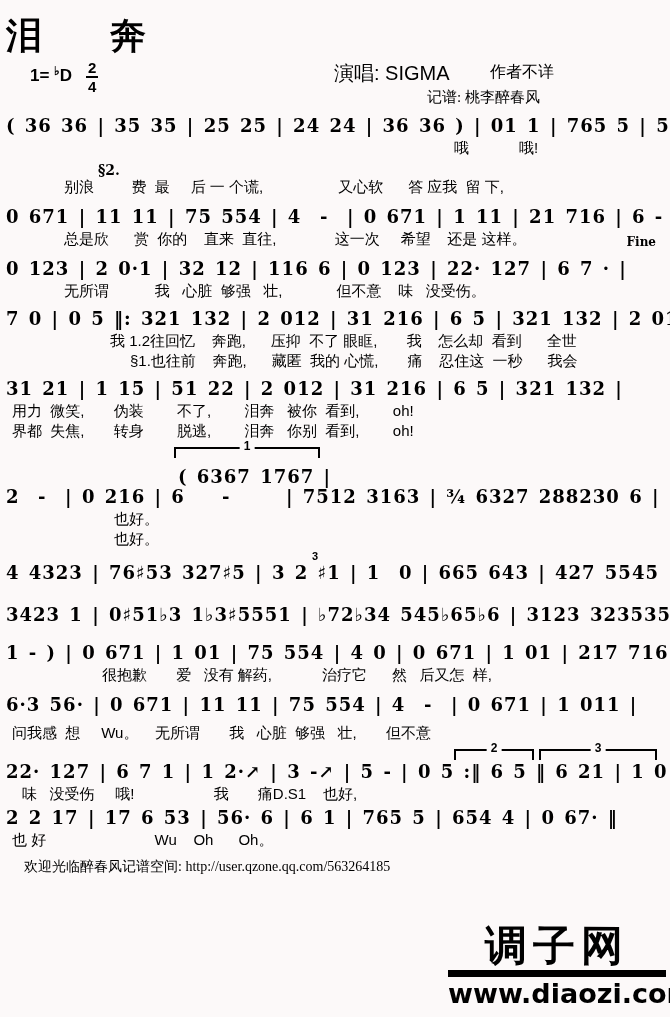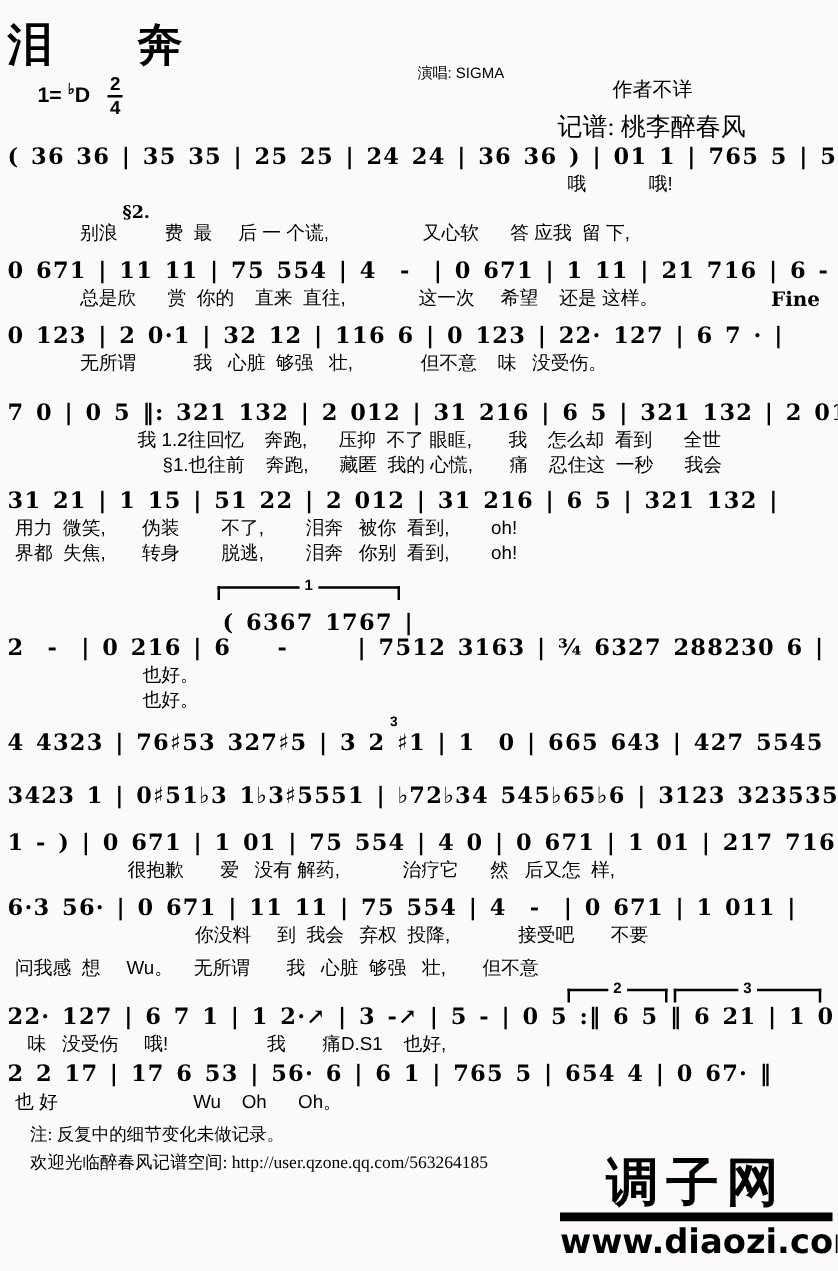"演唱: SIGMA" .singer { font-size: 12px -> 20px; top: 46px -> 56px }
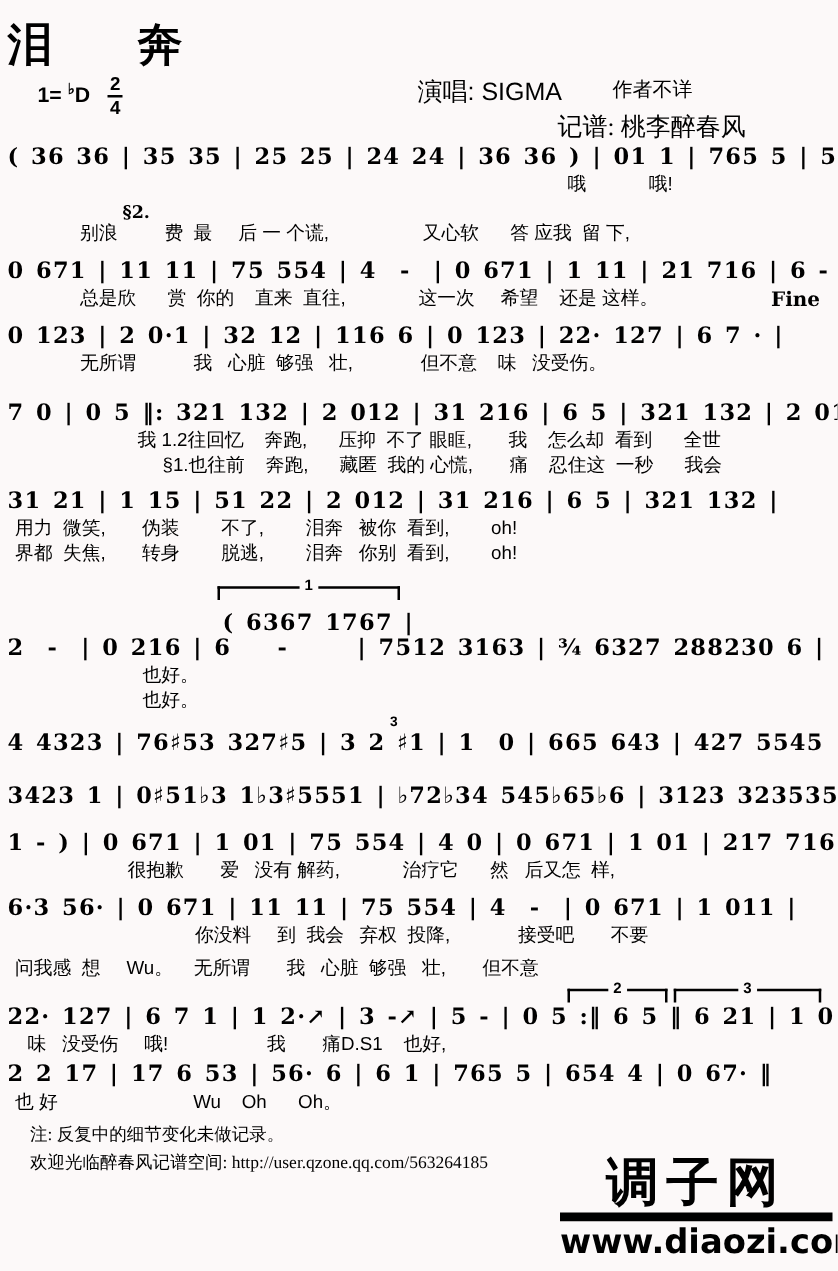"记谱: 桃李醉春风" .transcriber { font-size: 20px -> 15px; left: 440px -> 421px }
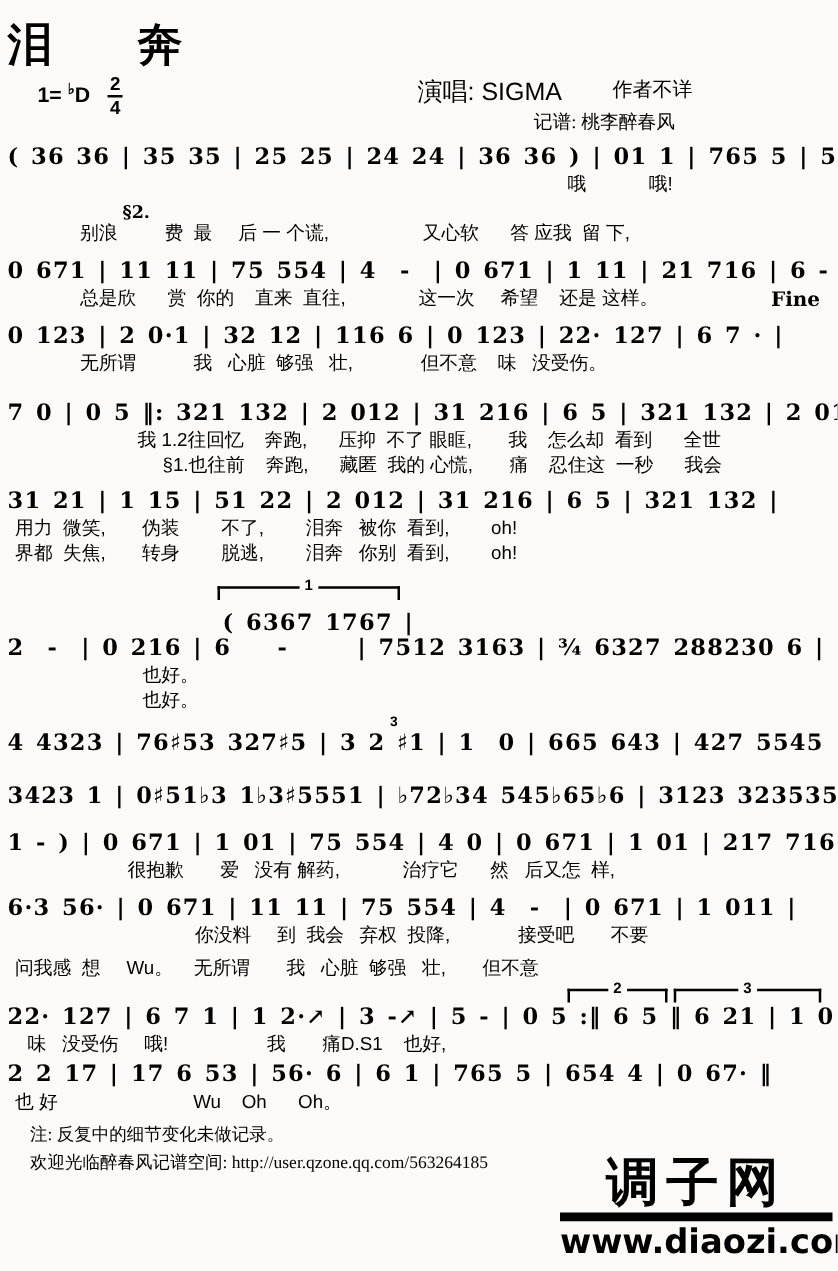"Fine" .fine { font-size: 16px -> 12px }
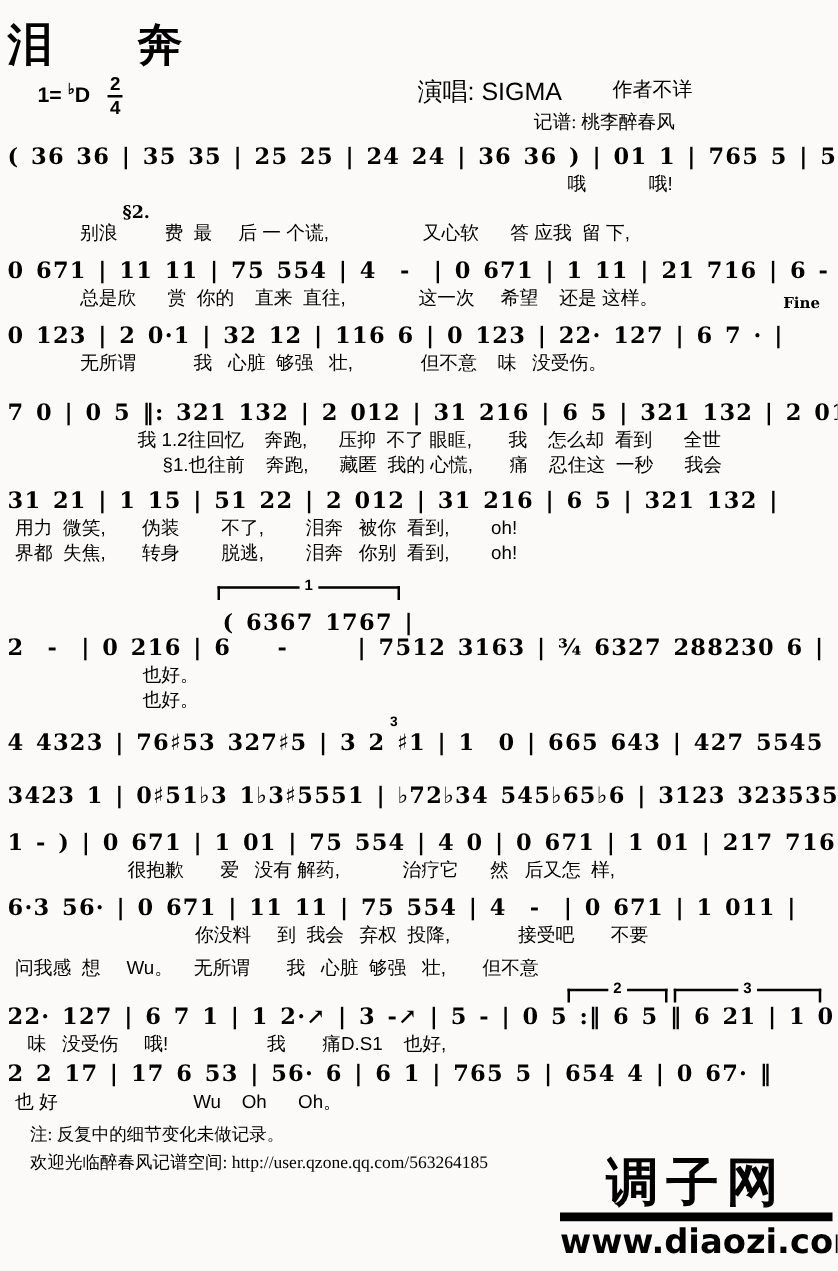"0 123 | 2 0·1" div.system { margin-bottom: 18px -> 6px }
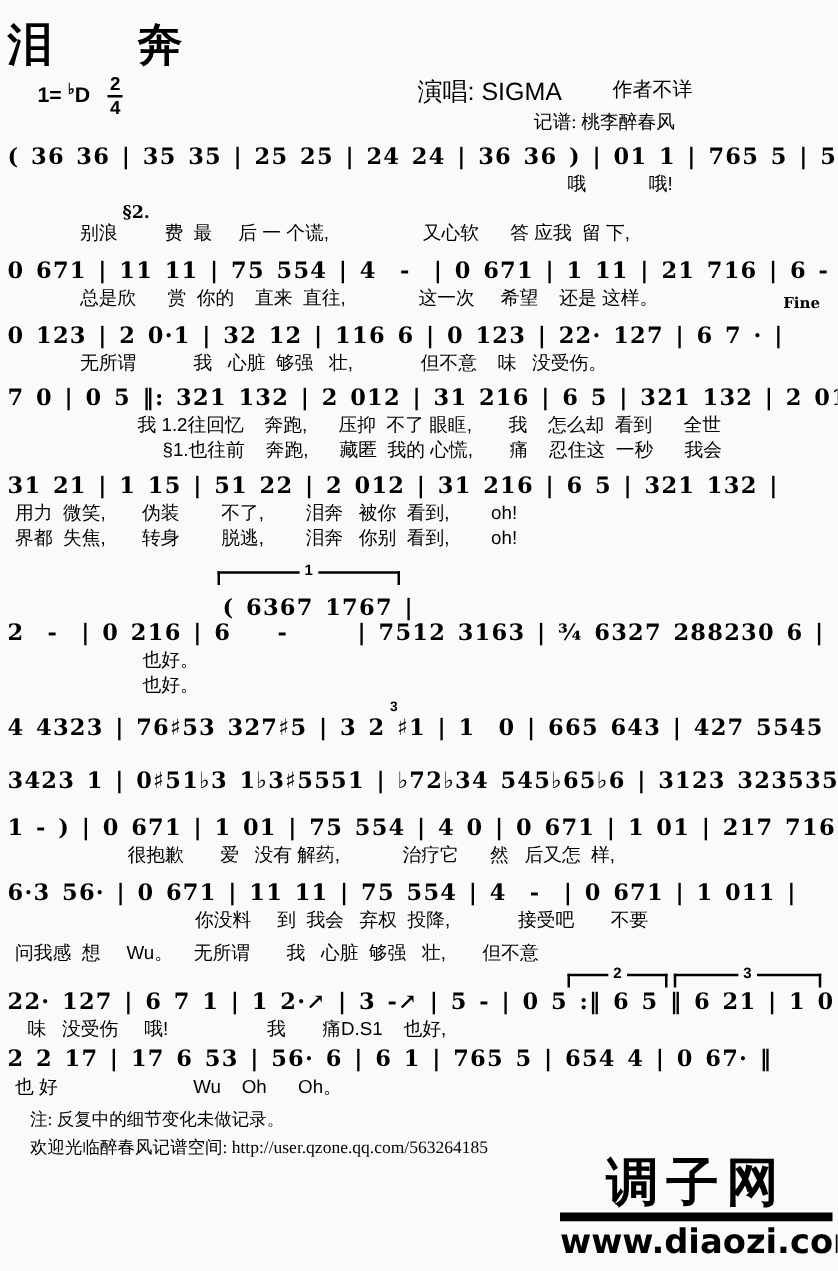"31 21 | 1 15" div.system { margin-bottom: 12px -> 2px }
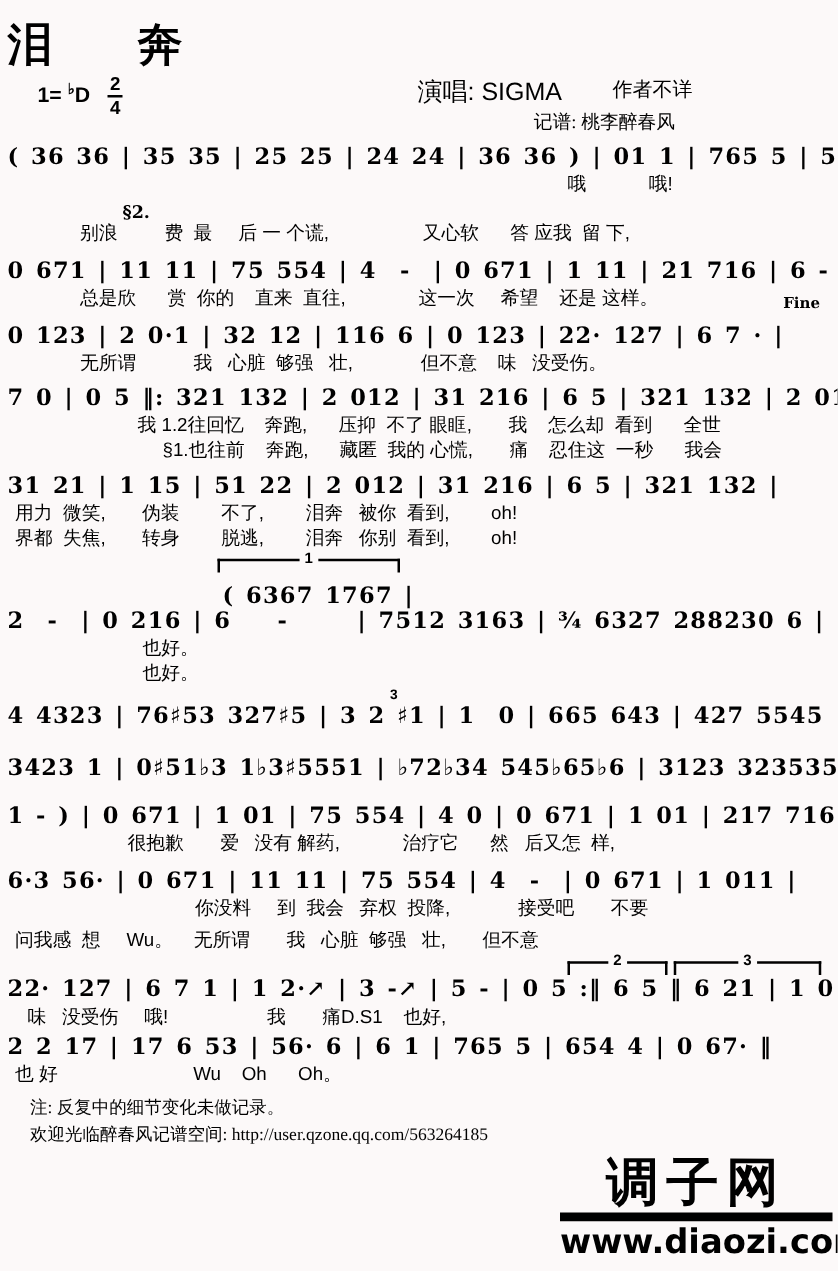"你没料 到 我会 弃权 投降," div.lyrics { html: <div>你没料 到 我会 弃权 投降, 接受吧 不要</div> -> none }
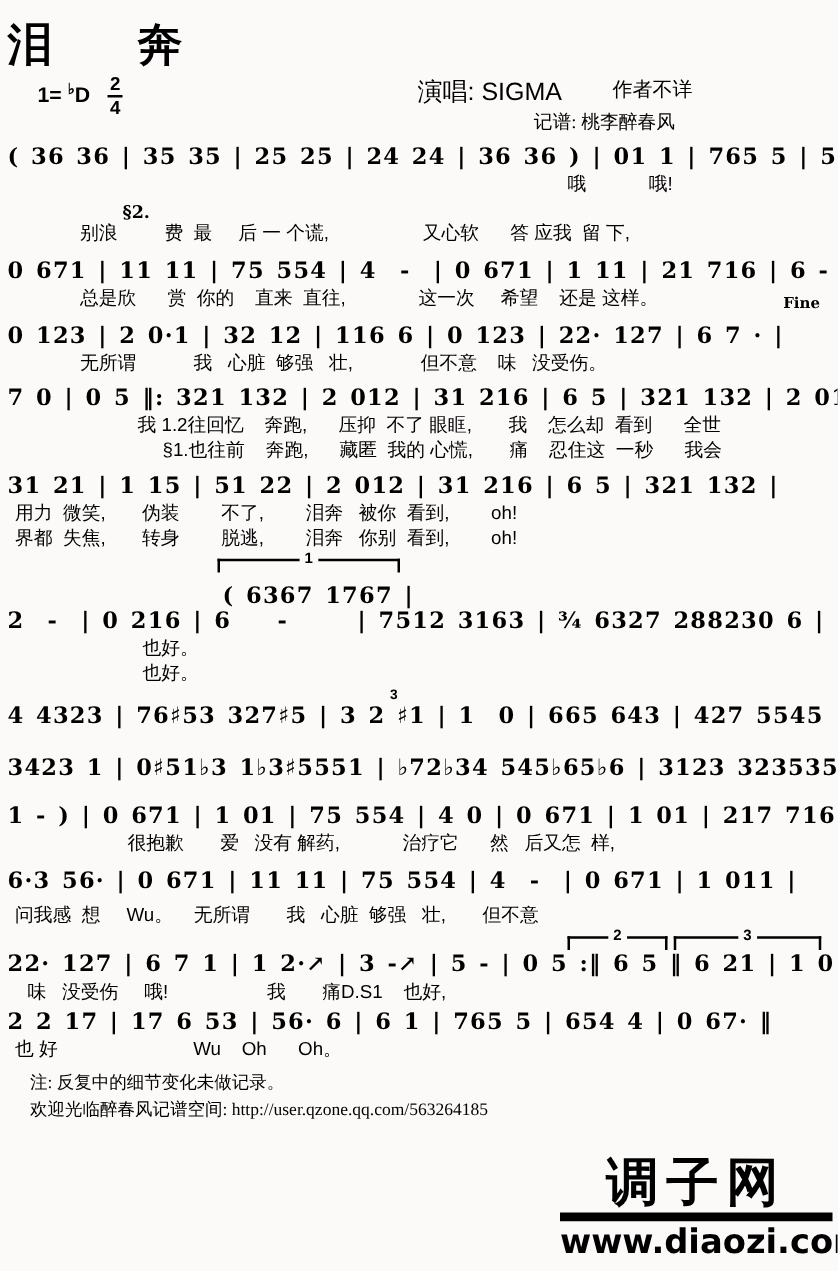"注: 反复中的细节变化未做记录。" div { html: <div>注: 反复中的细节变化未做记录。</div> -> none }
